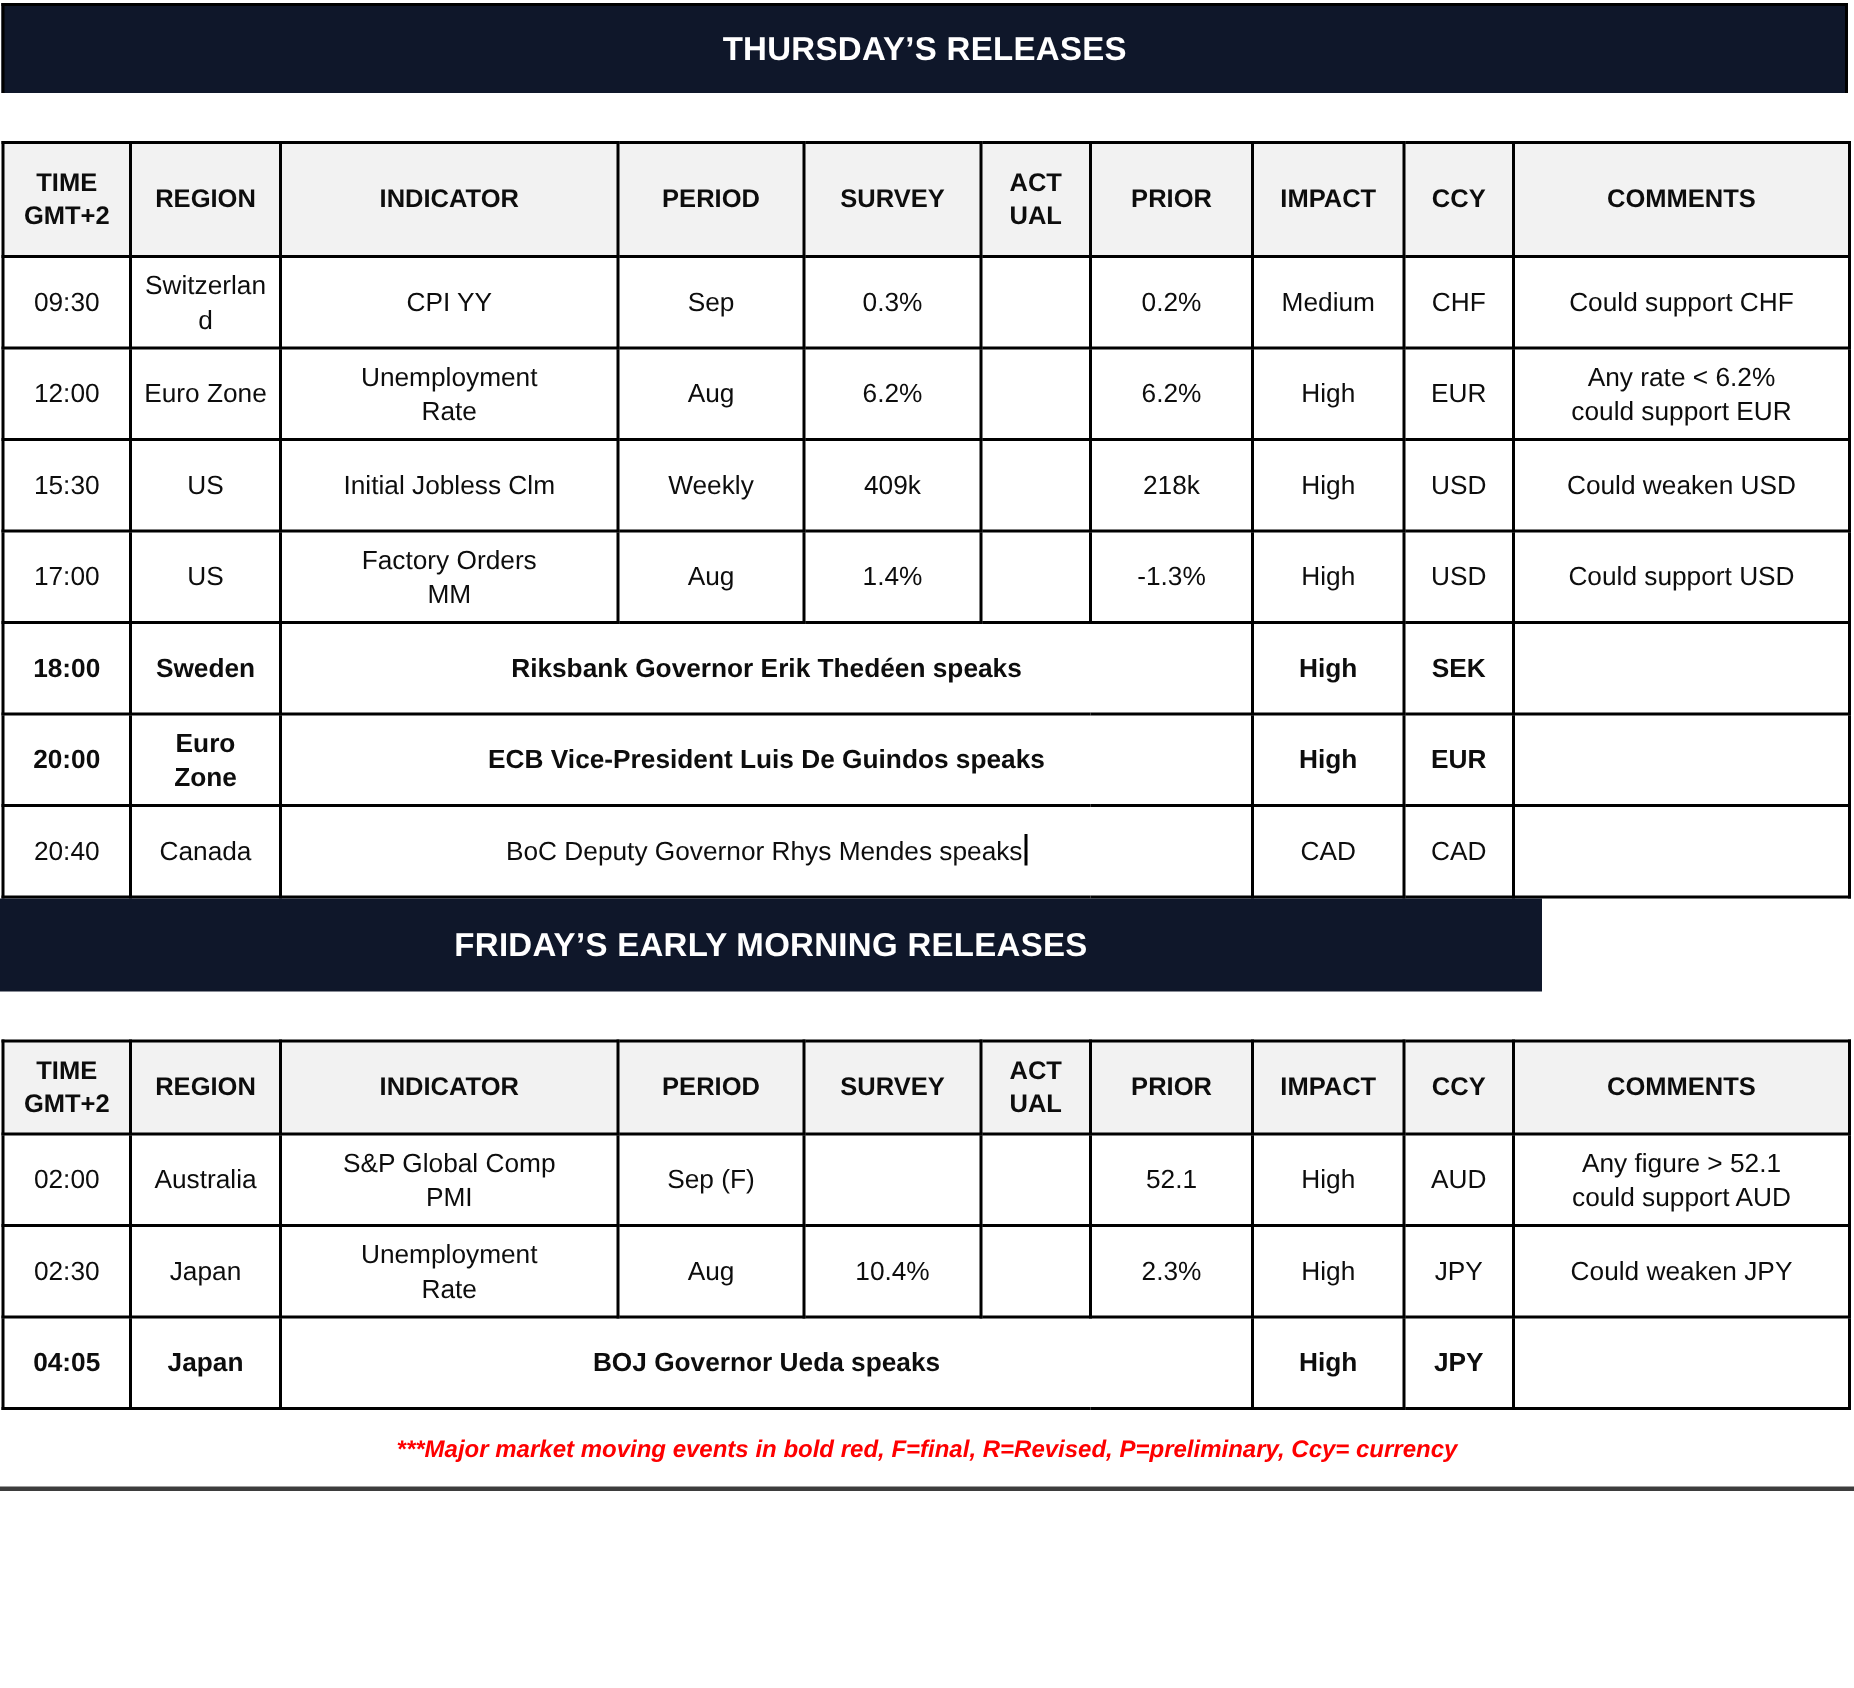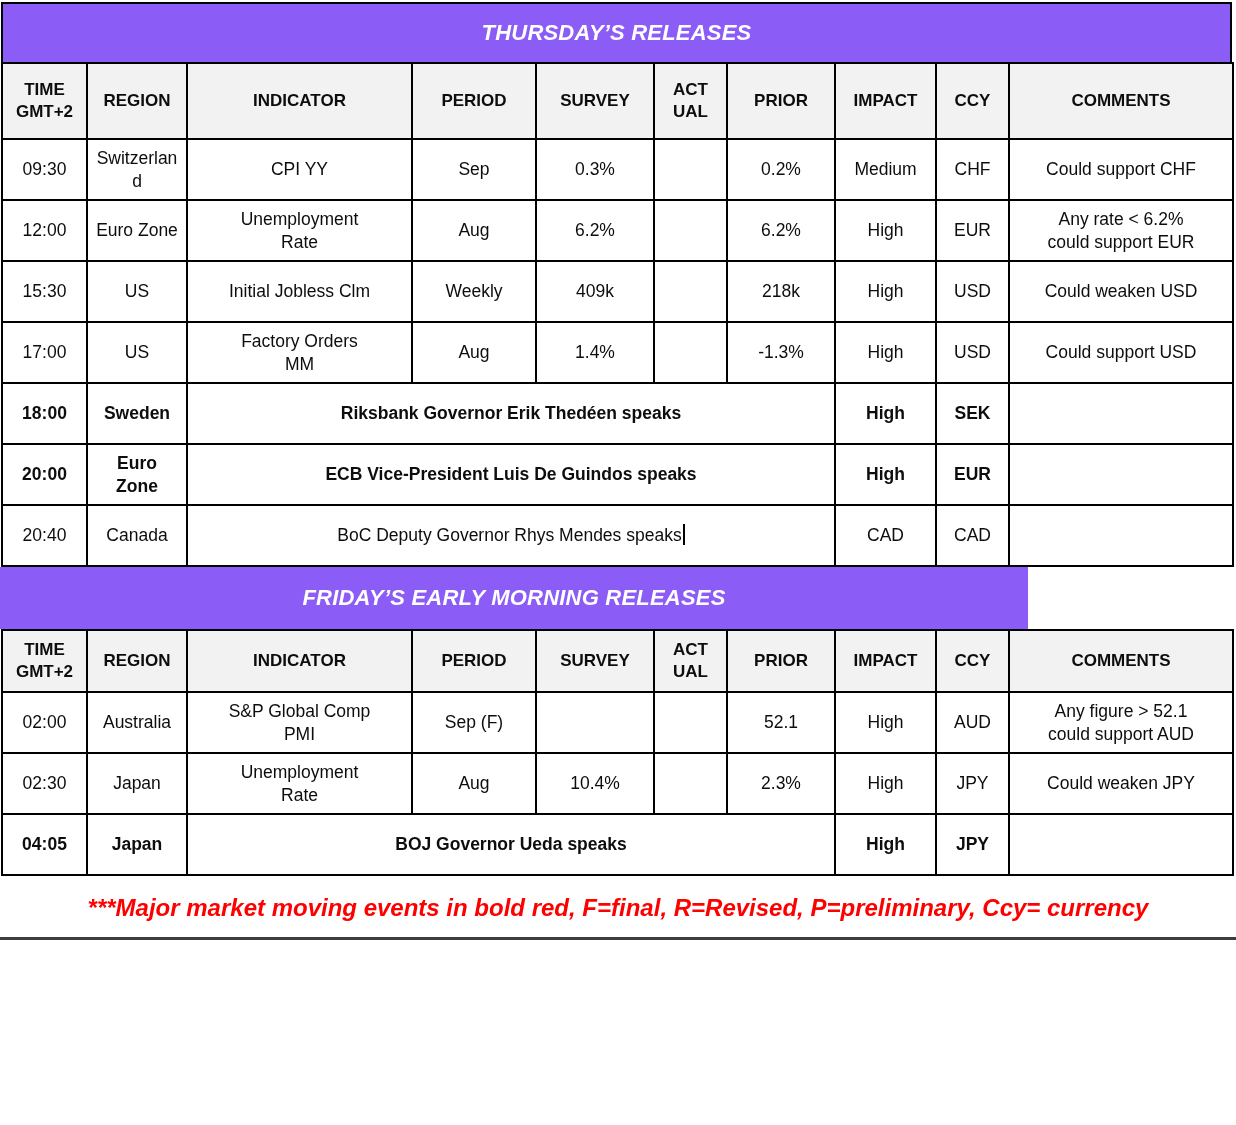"THURSDAY’S RELEASES" .titlebar { background: #8b5cf6 -> #0f172a; font-style: italic -> none }
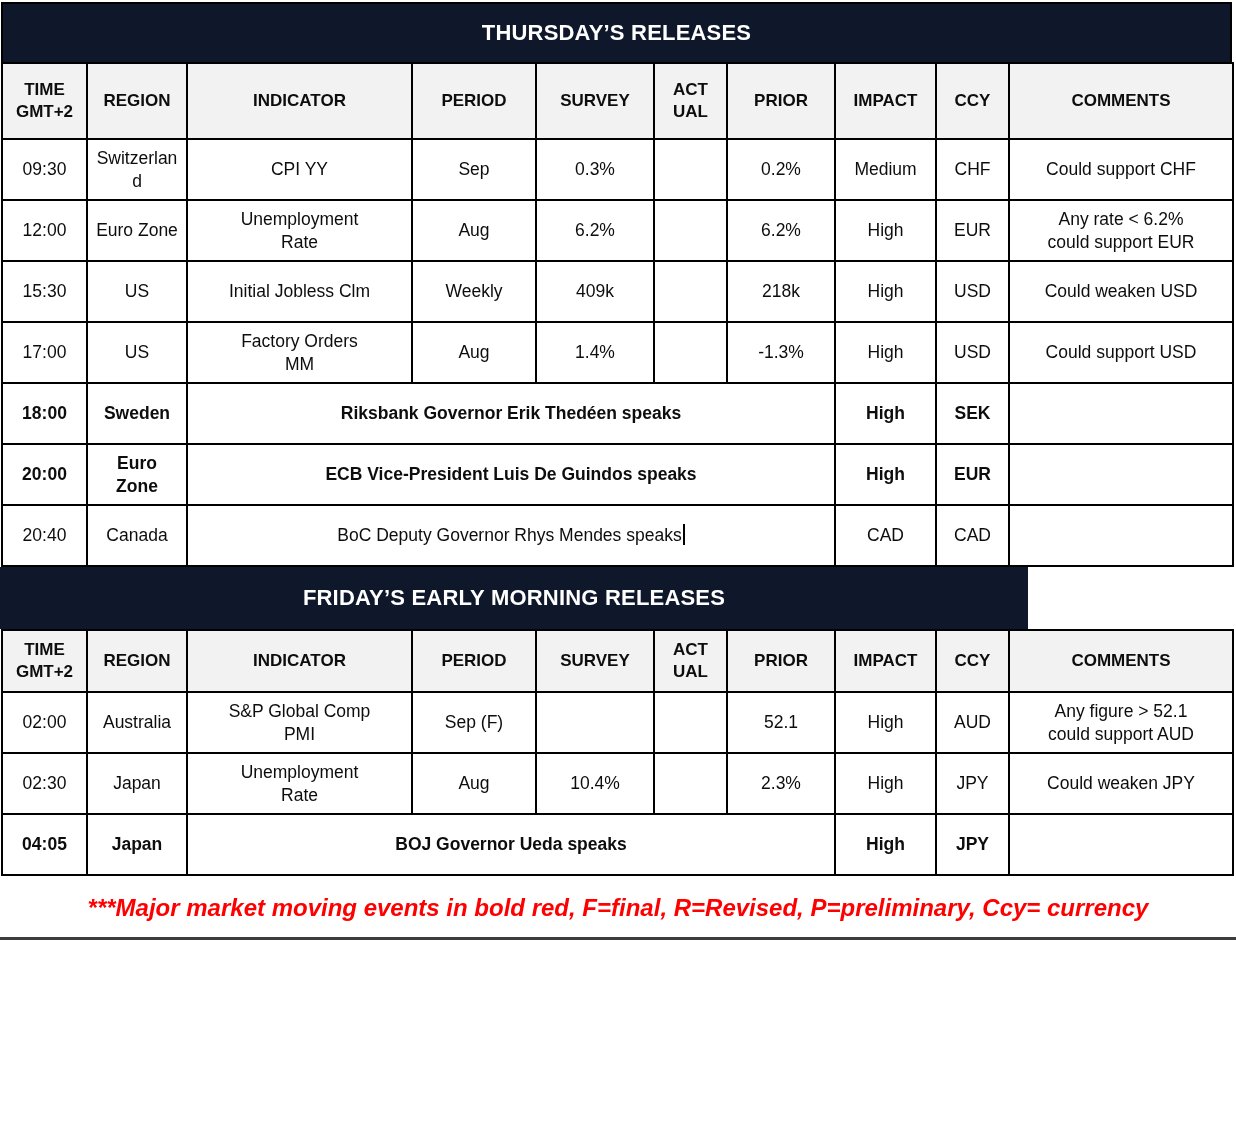"TIME" table.cal { margin-top: none -> 32px }
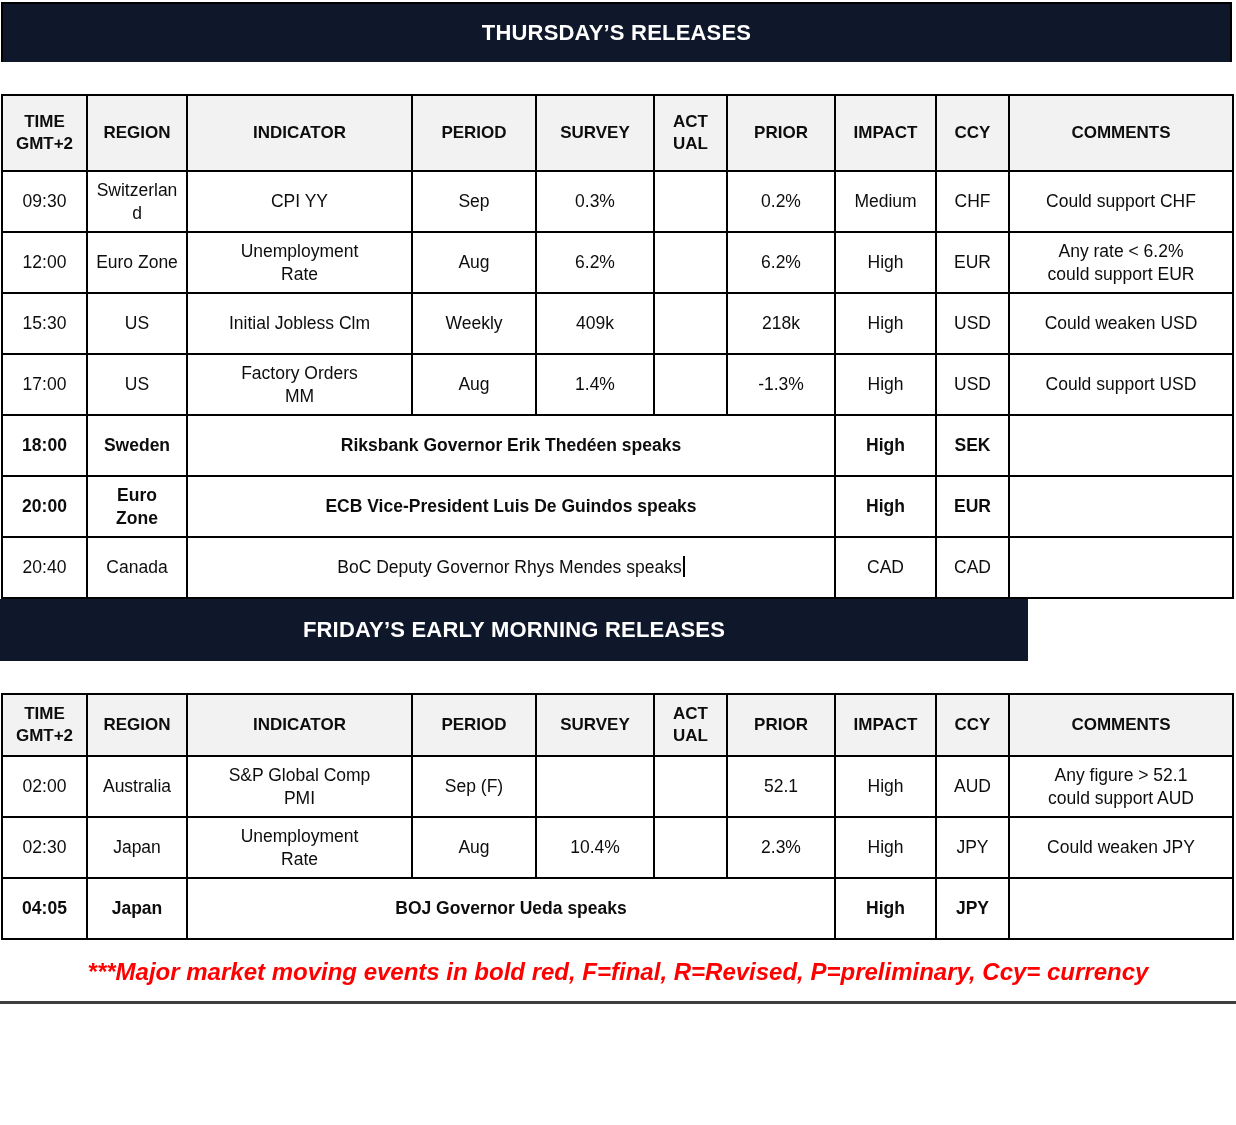"***Major market moving events in" .footnote { font-size: 24px -> 16px }
